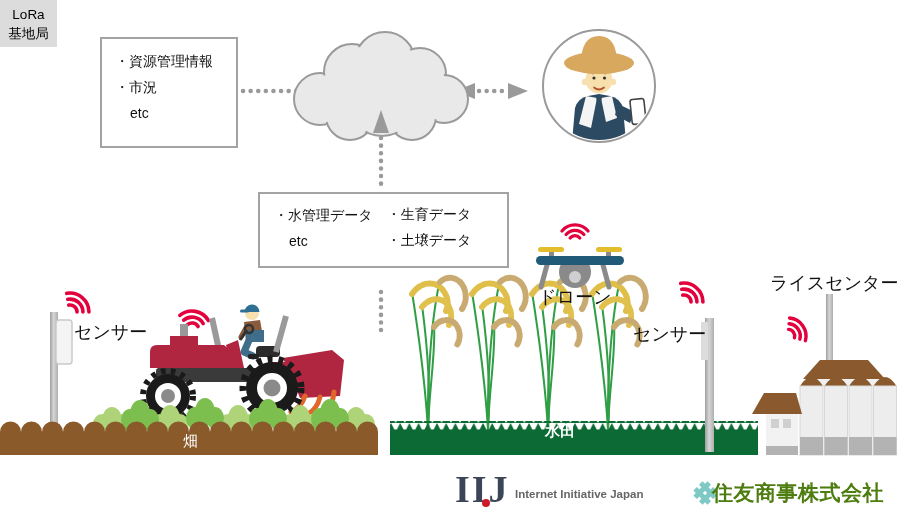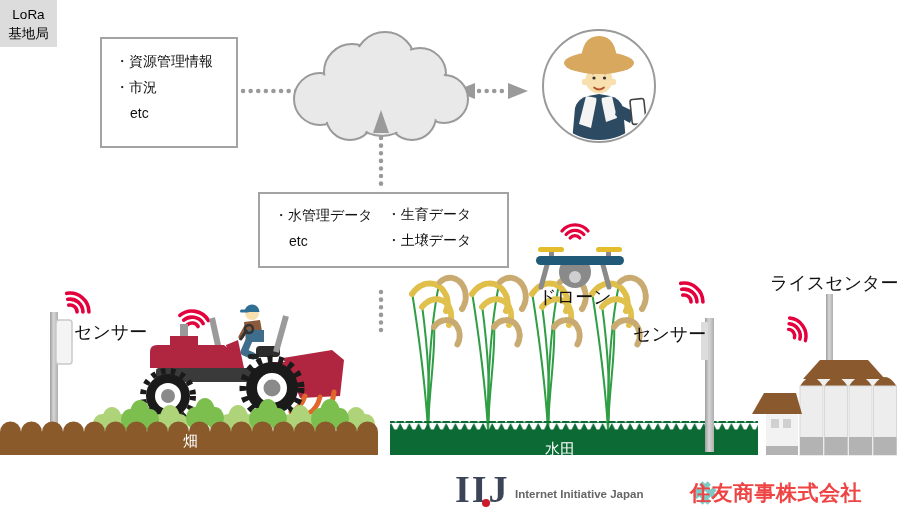"水田" #paddy-label { font-weight: none -> bold; top: 440px -> 422px }
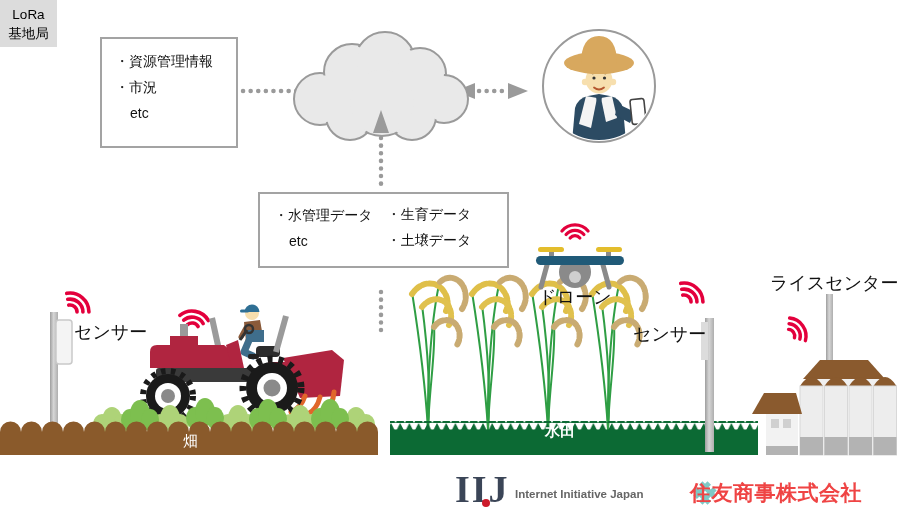"住友商事株式会社" #sumitomo-name { color: #ef4444 -> #4d7c0f; margin-left: 0 -> 22px }
